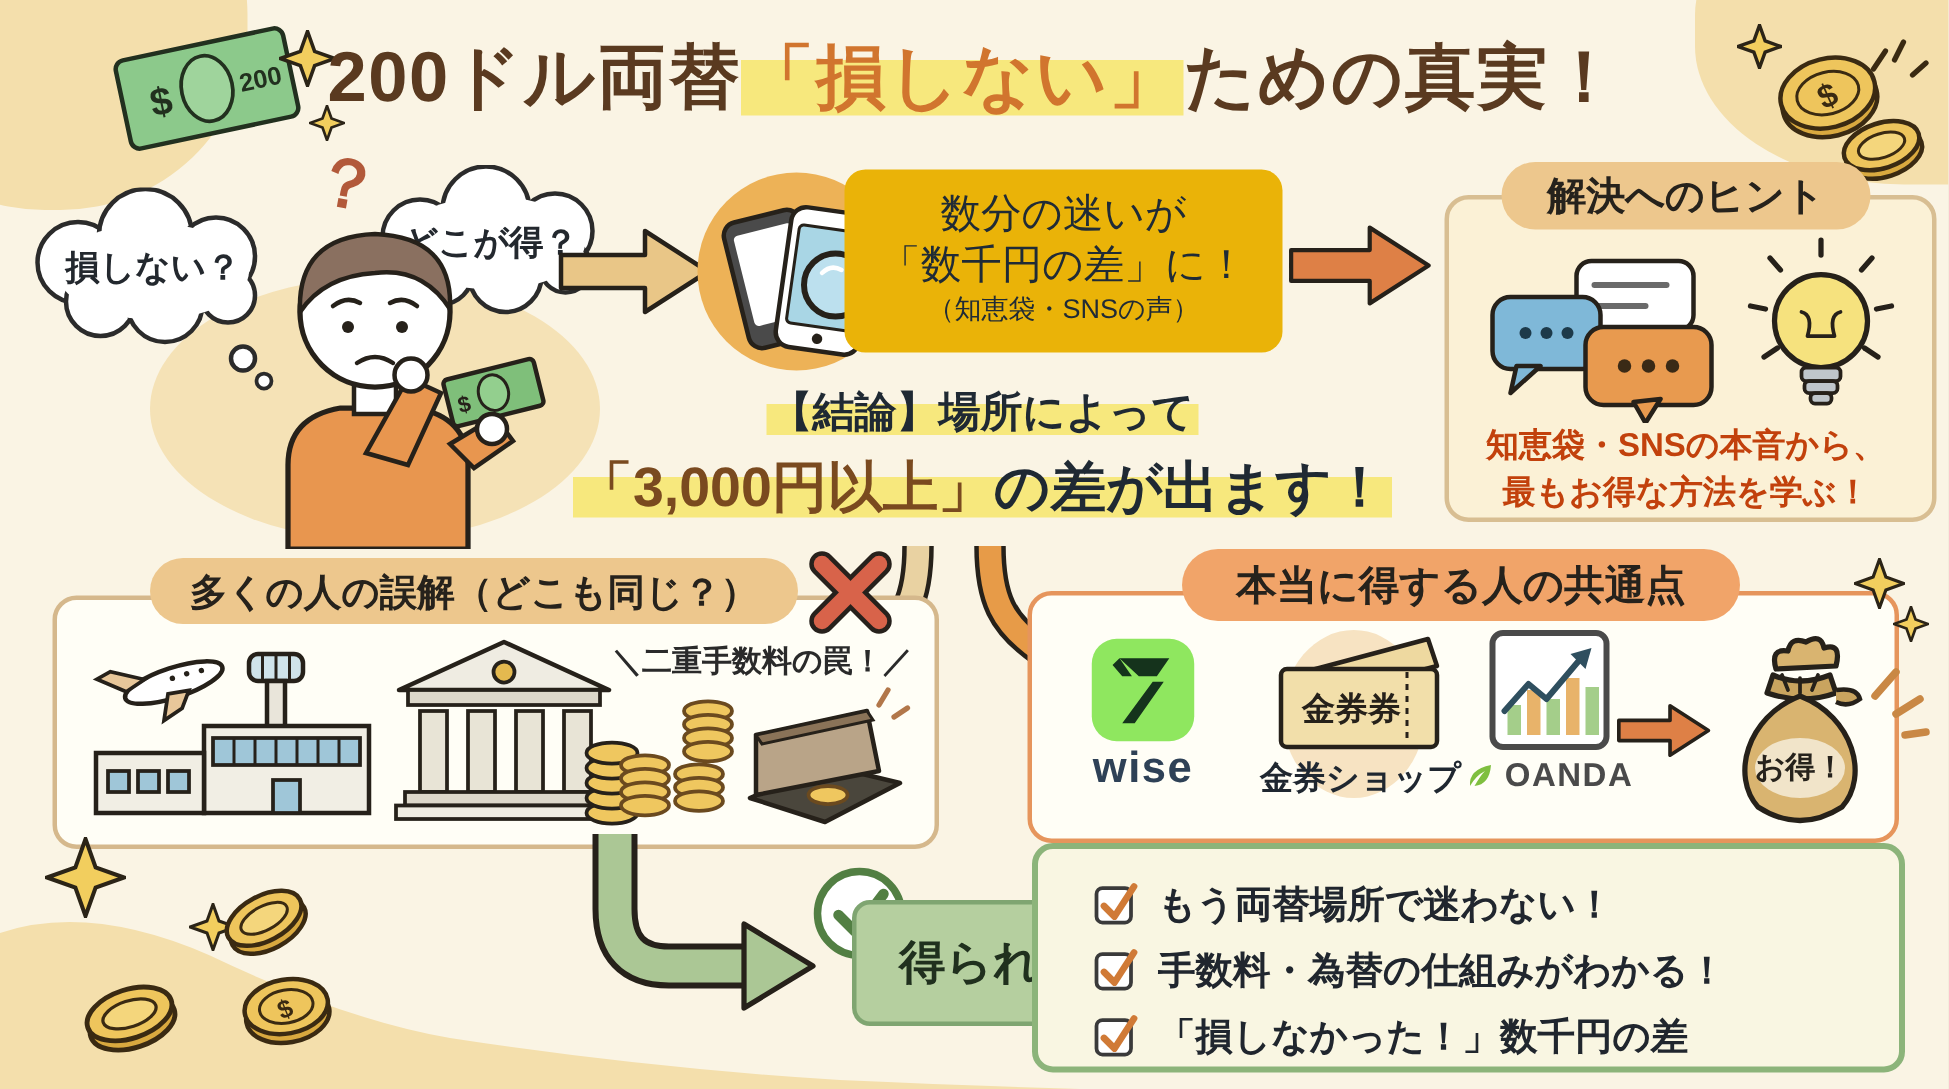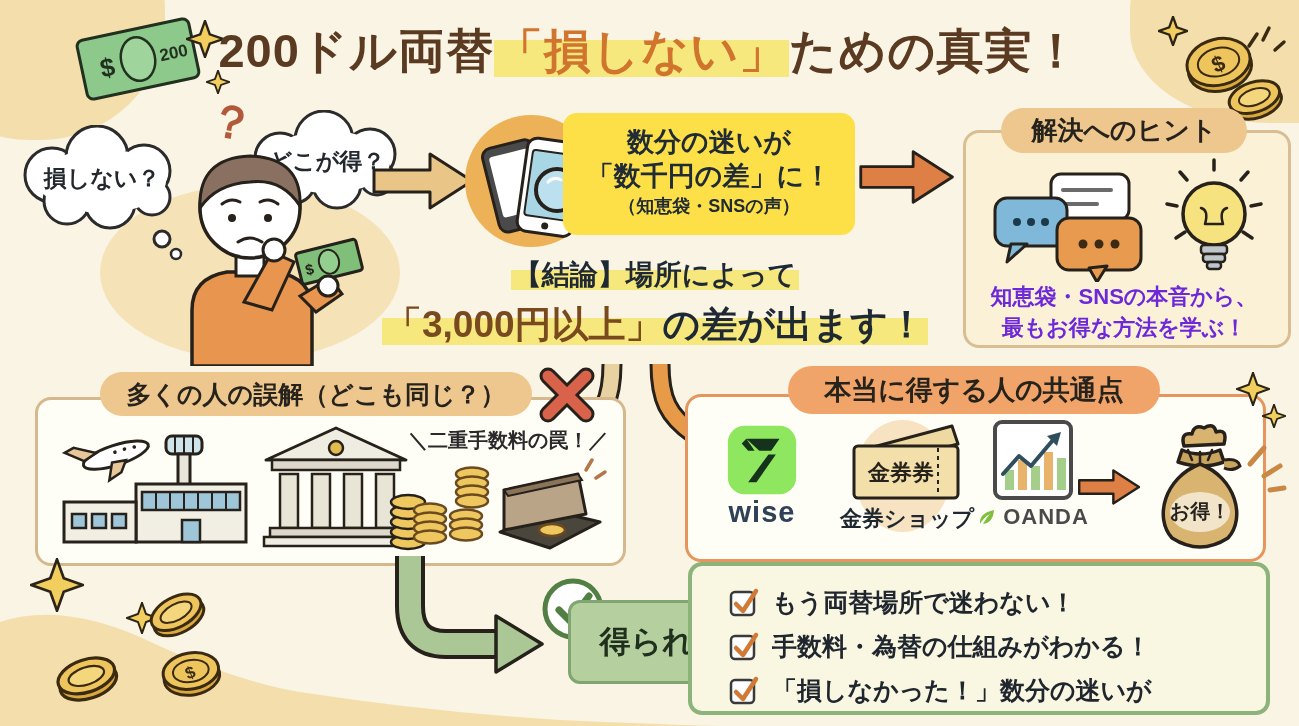"数分の迷いが" .problem-box { background: #fde047 -> #eab308; font-weight: 700 -> 400 }
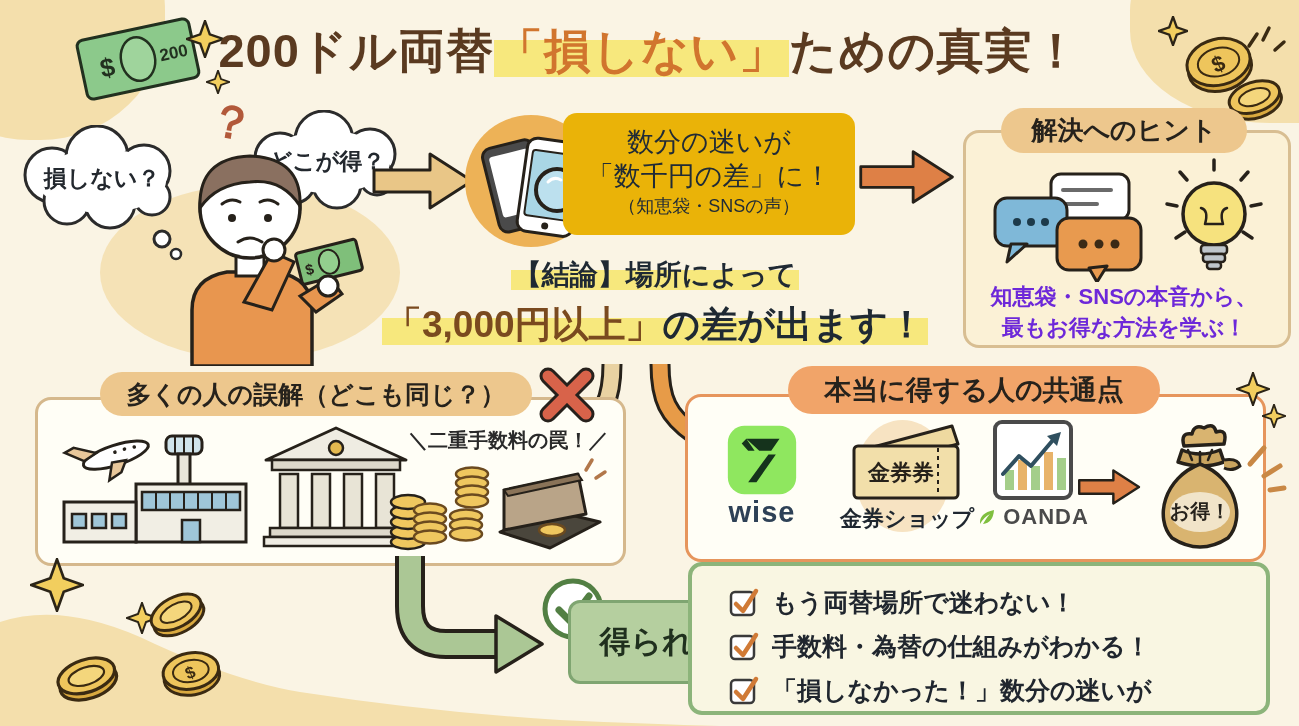"知恵袋・SNSの本音から、" .hint-text { color: #6d28d9 -> #c2410c }
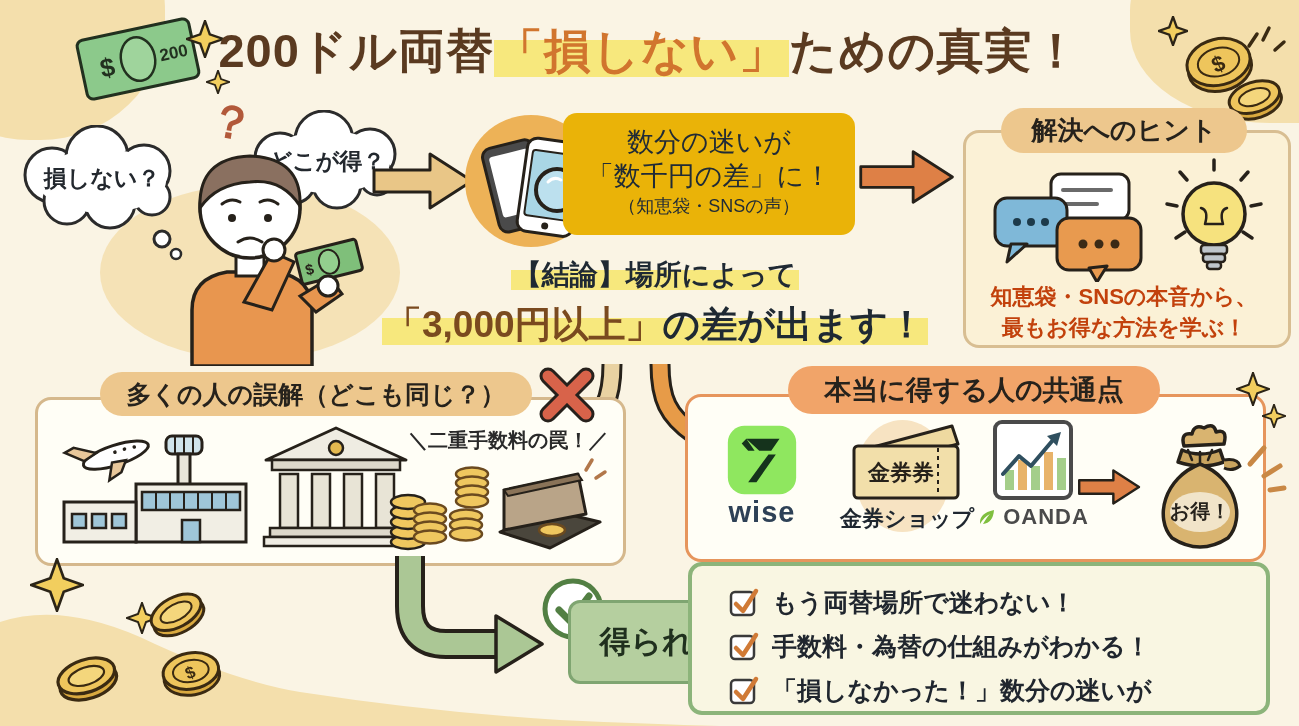"「損しなかった！」数分の迷いが" span.txt { text: 分の迷いが -> 千円の差 }
